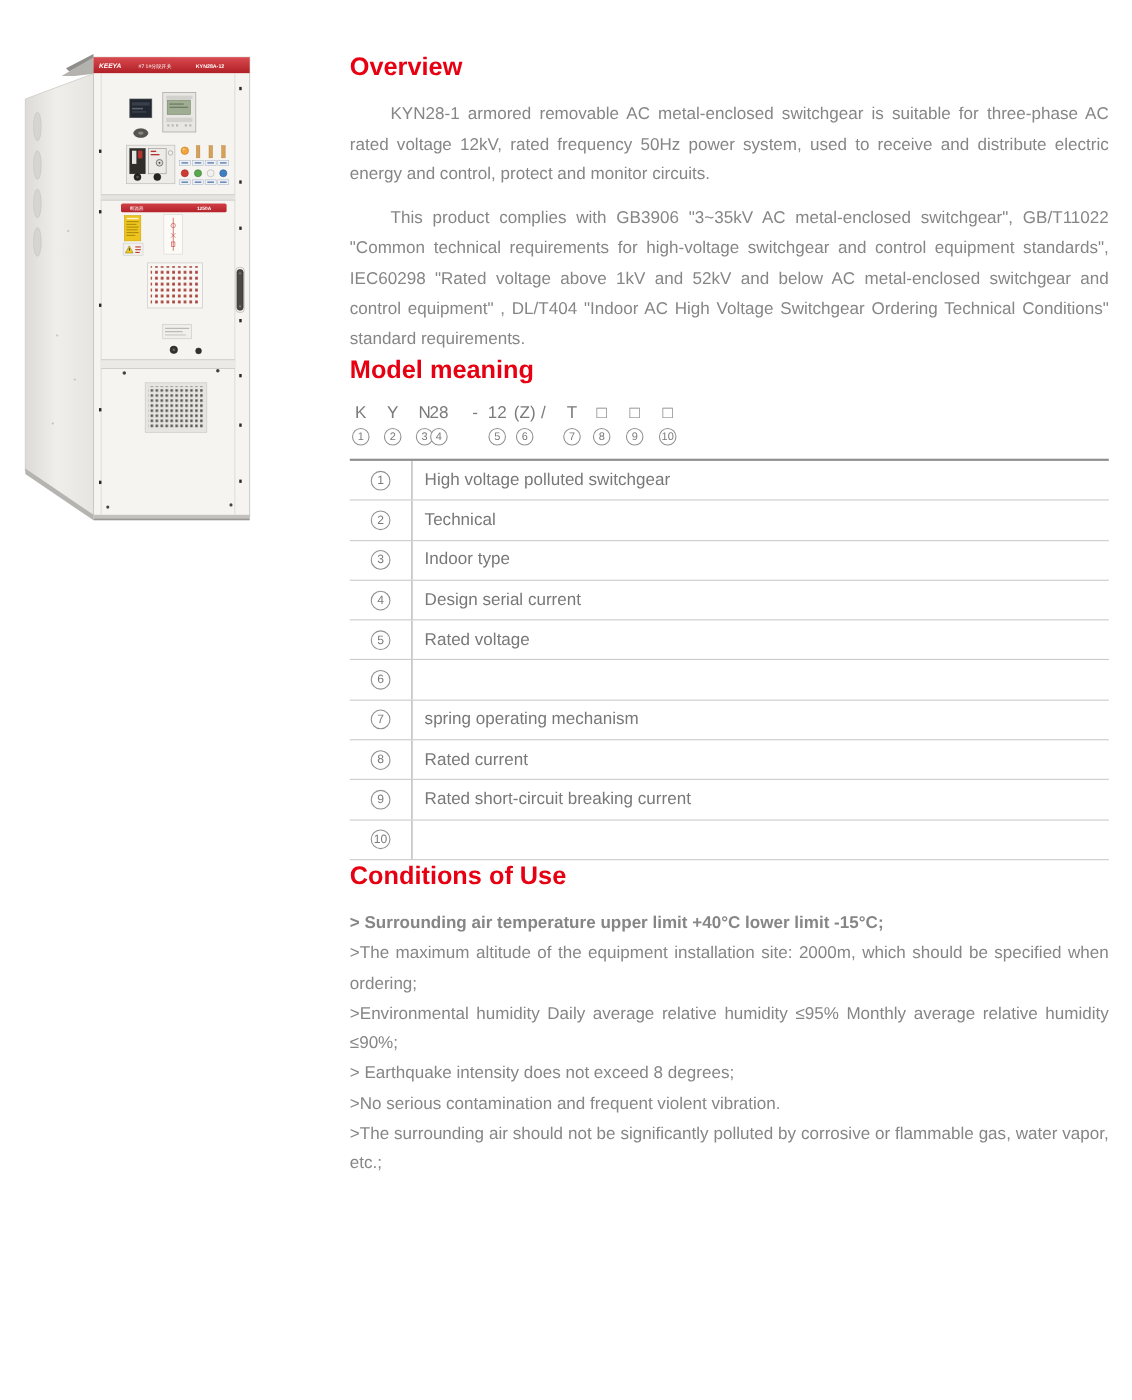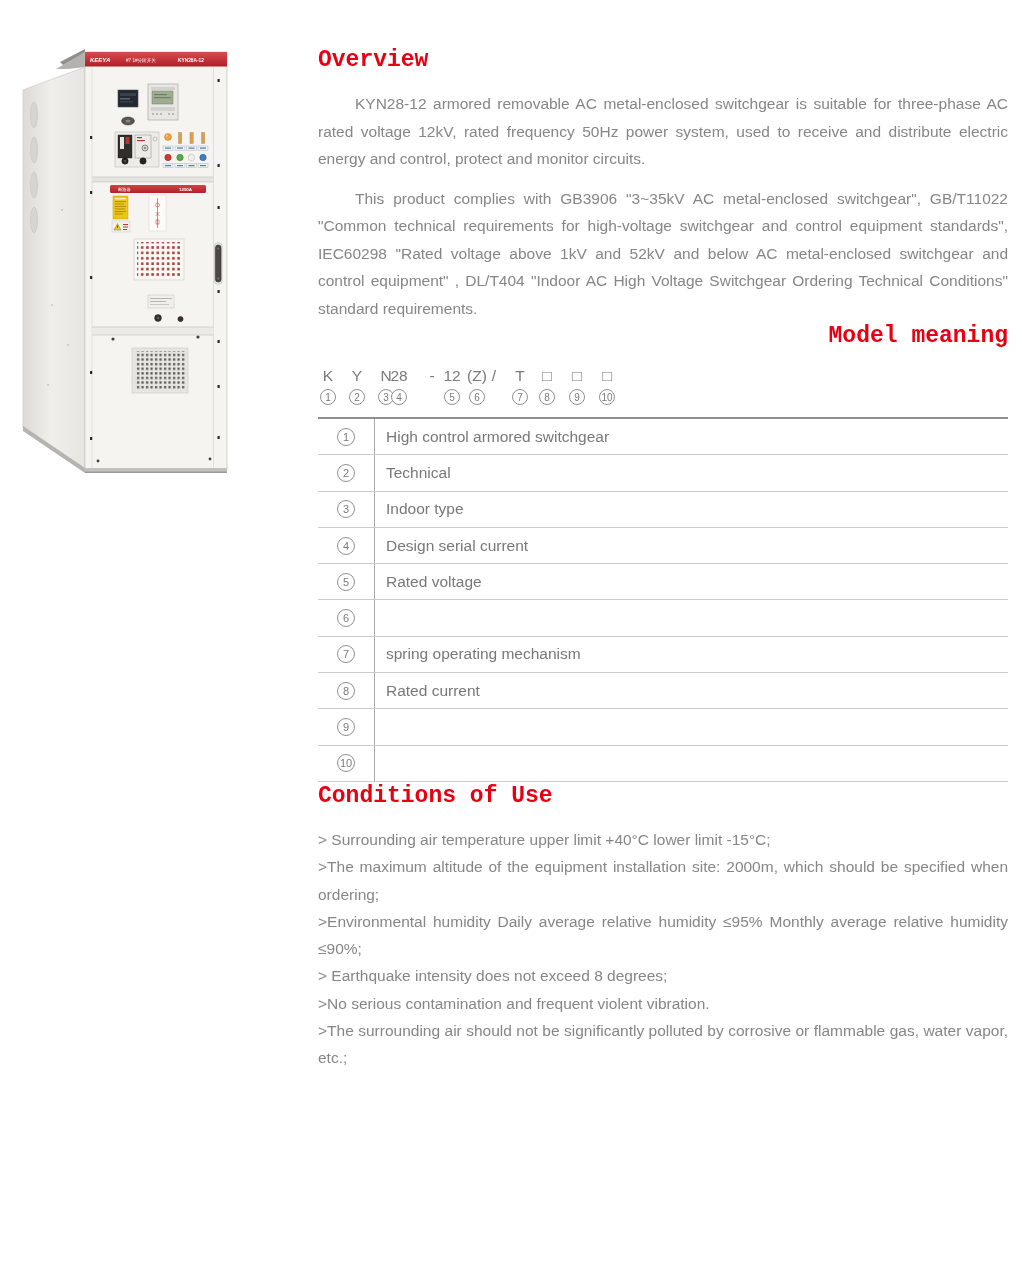"Overview" h2.sec { font-family: Liberation Mono, monospace -> none }
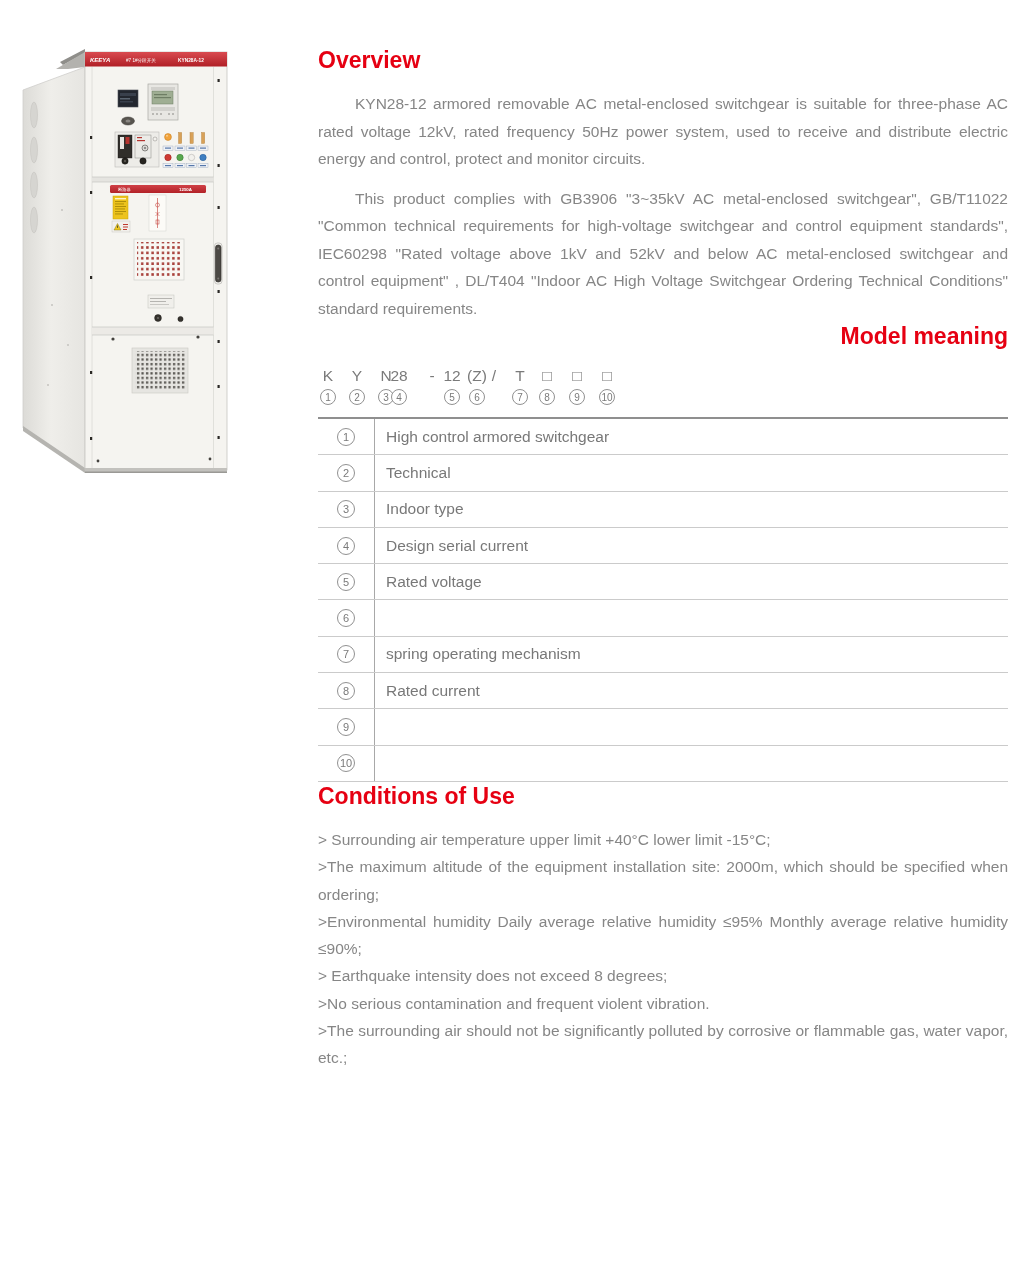"KYN28-12 armored removable AC" p.para { text: KYN28-12 -> KYN28-1 }
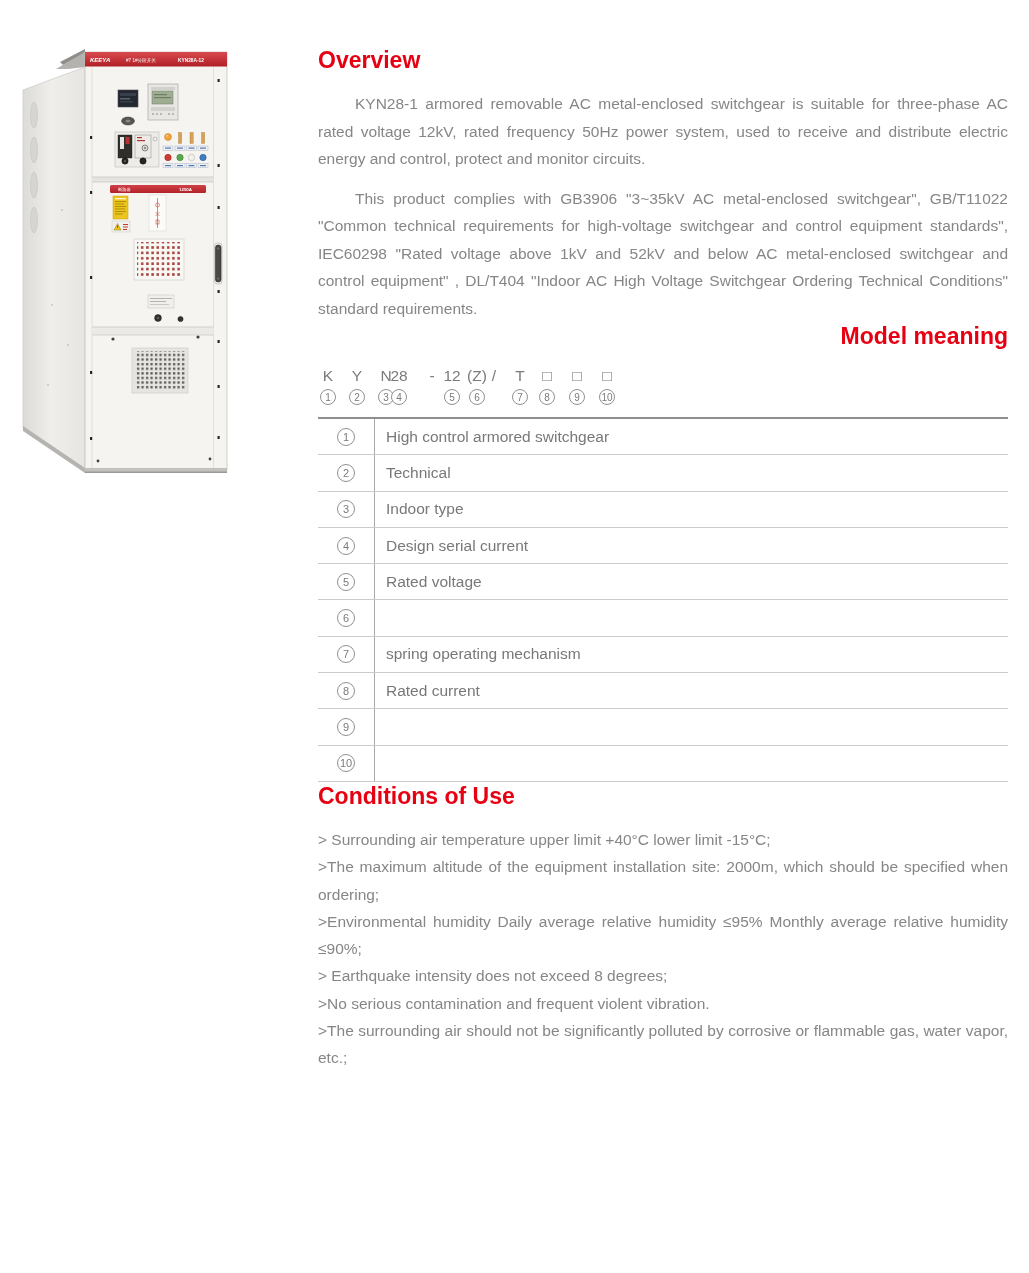"Model meaning" .model-head { text-align: right -> none }
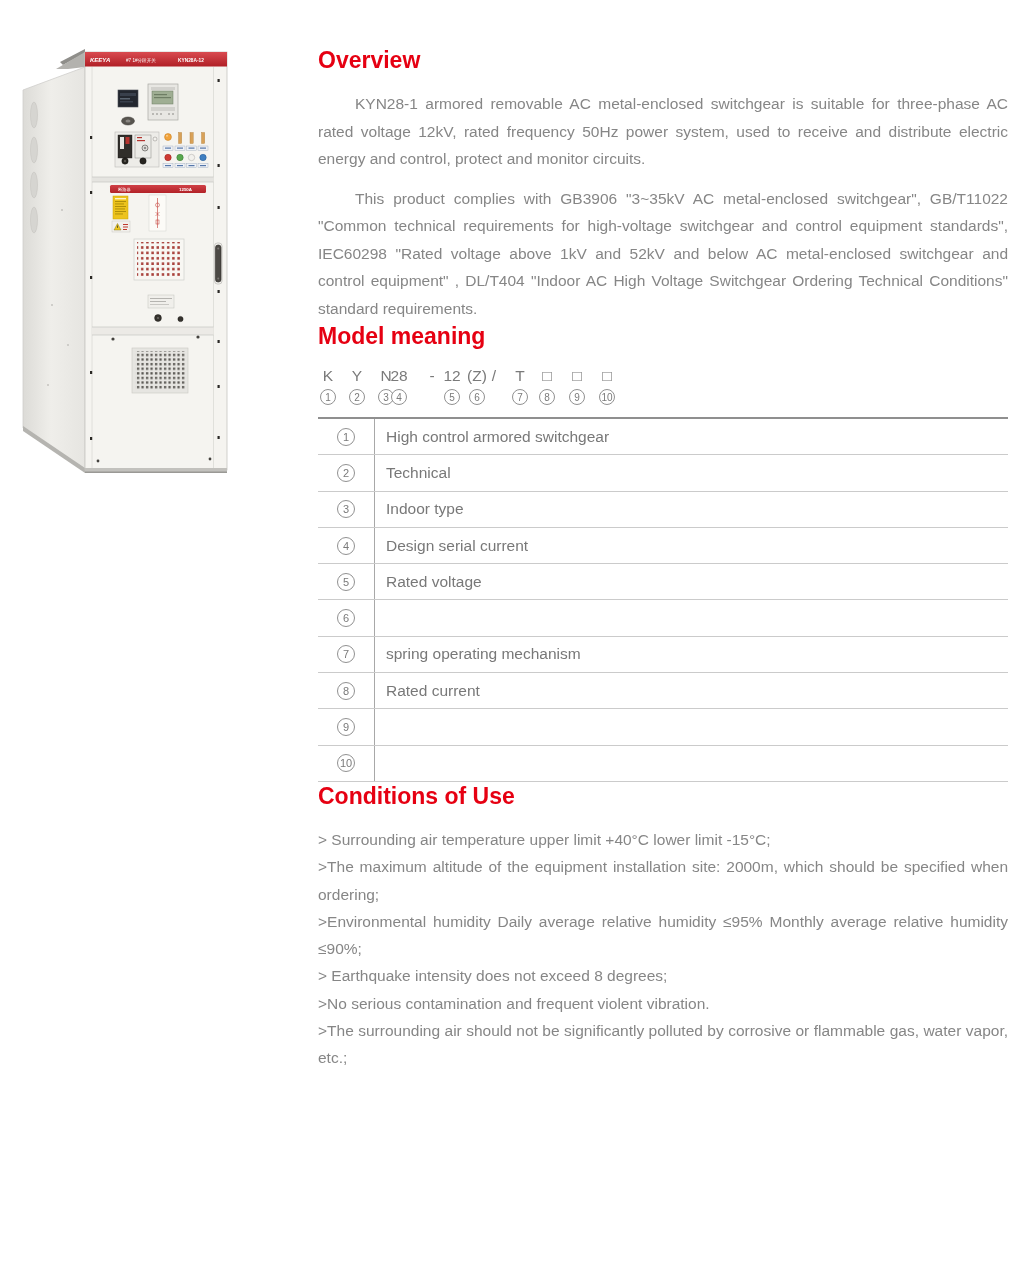"High control armored switchgear" div.mt-label { text: control armored -> voltage polluted }
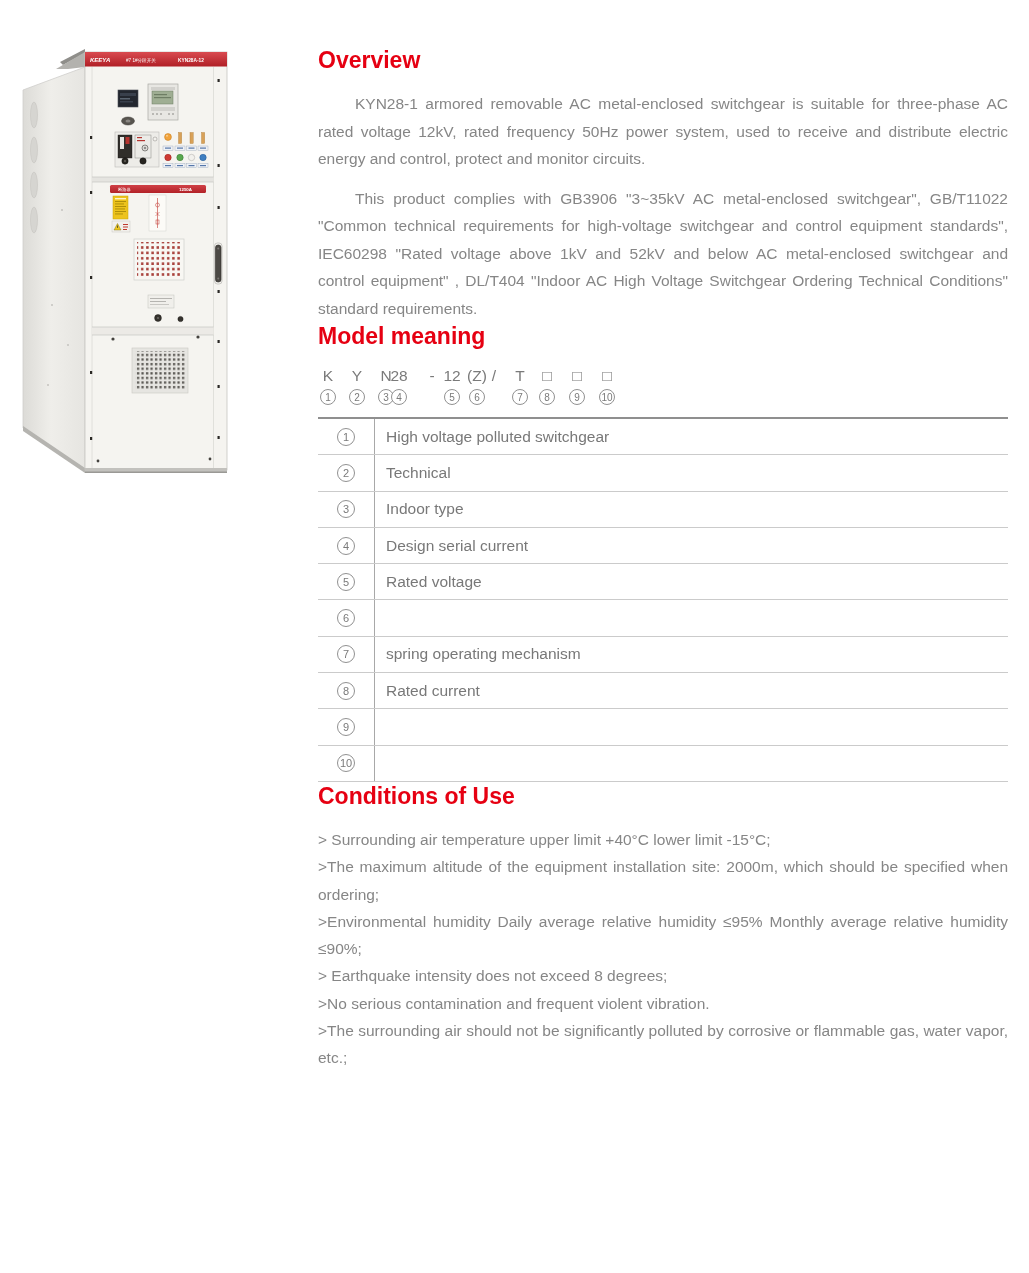"Rated short-circuit breaking current" div.mt-label { html: none -> <div>Rated short-circuit breaking current</div> }
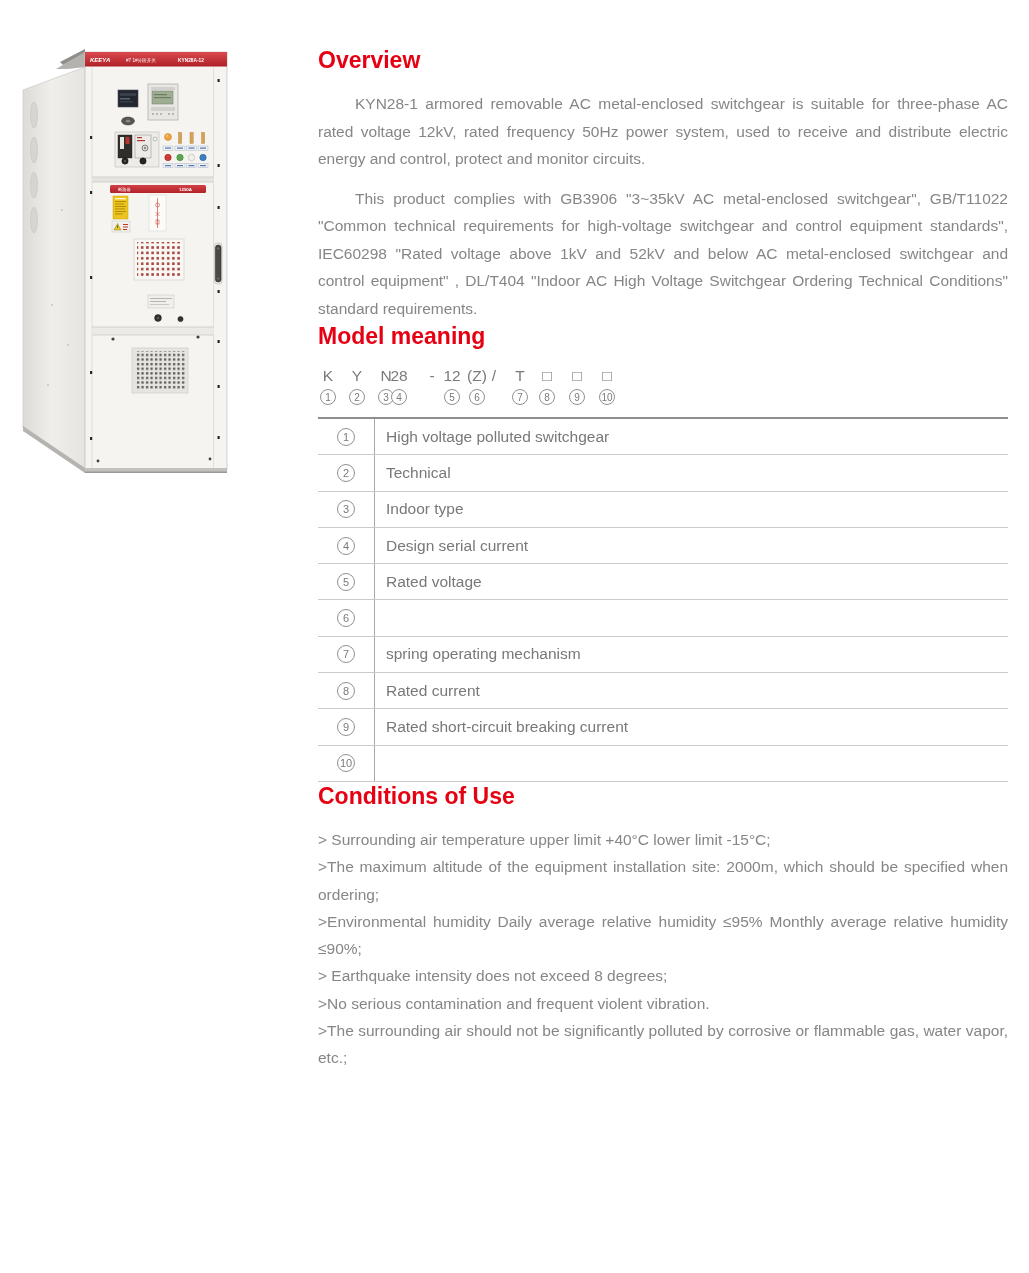"> Surrounding air temperature upper" .cond.first { font-weight: none -> bold }
